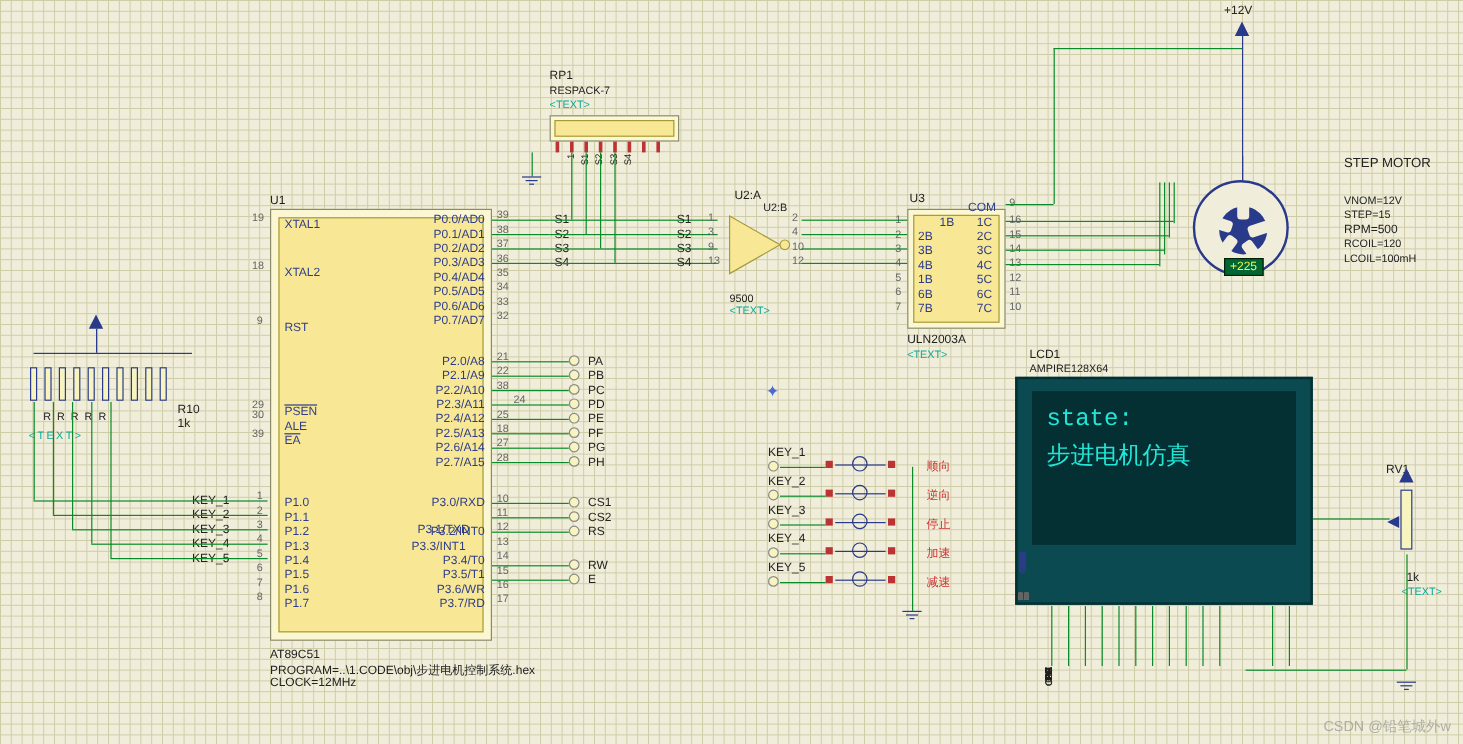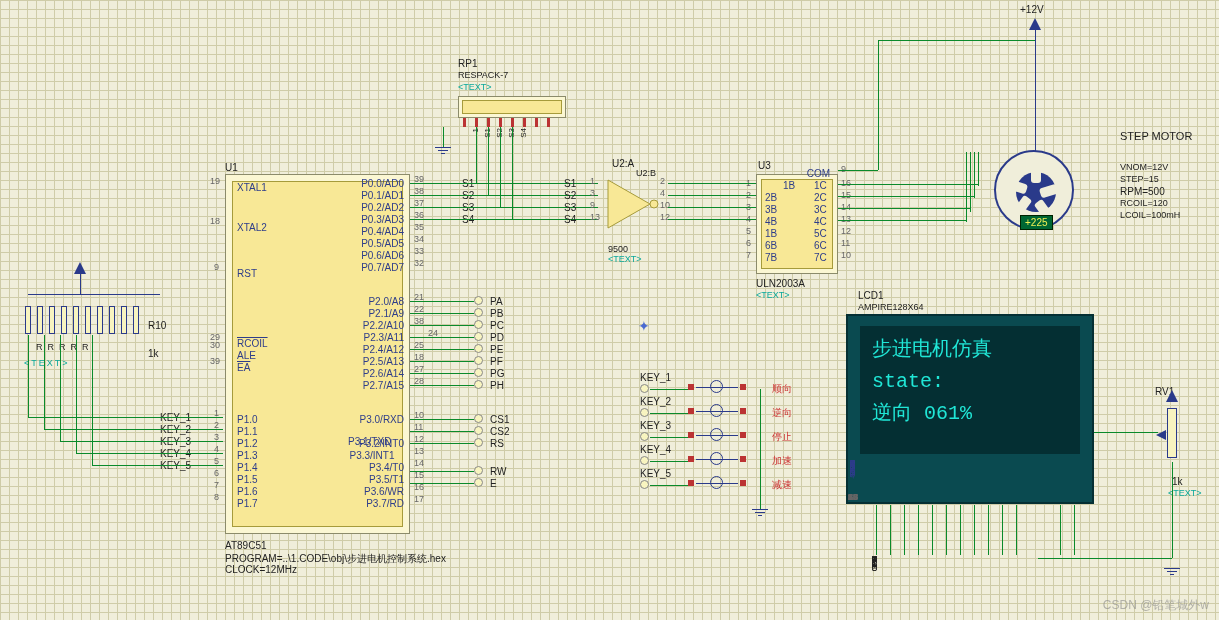"R10" div.label { top: 320px -> 336px }
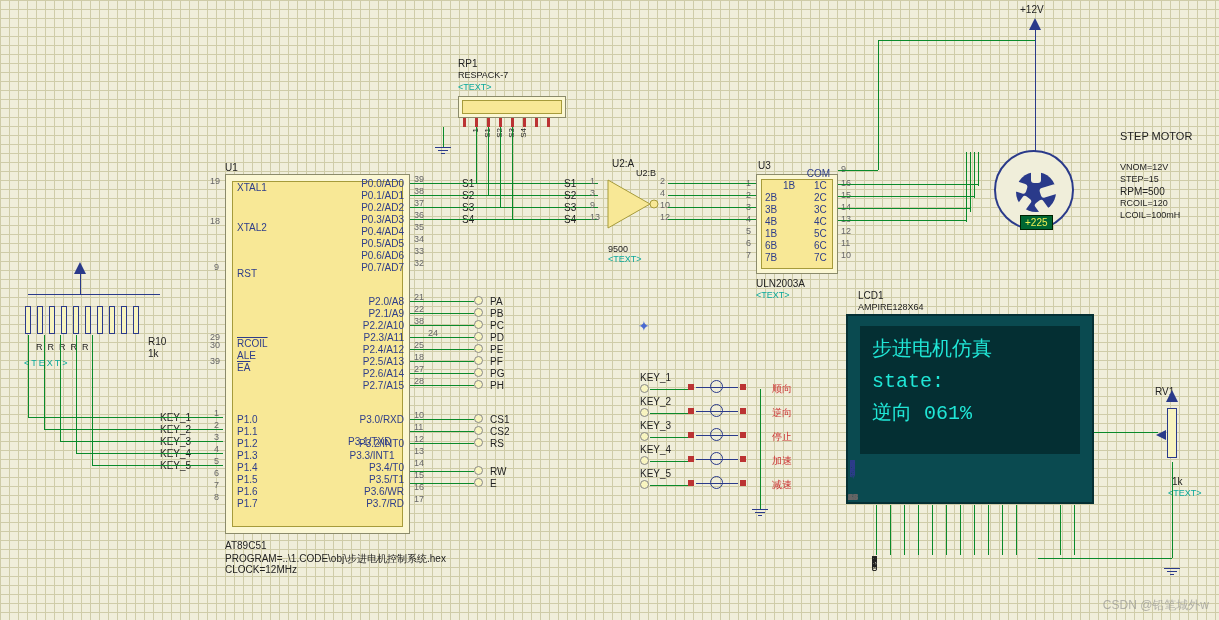"RCOIL" div.label { text: RCOIL -> PSEN }
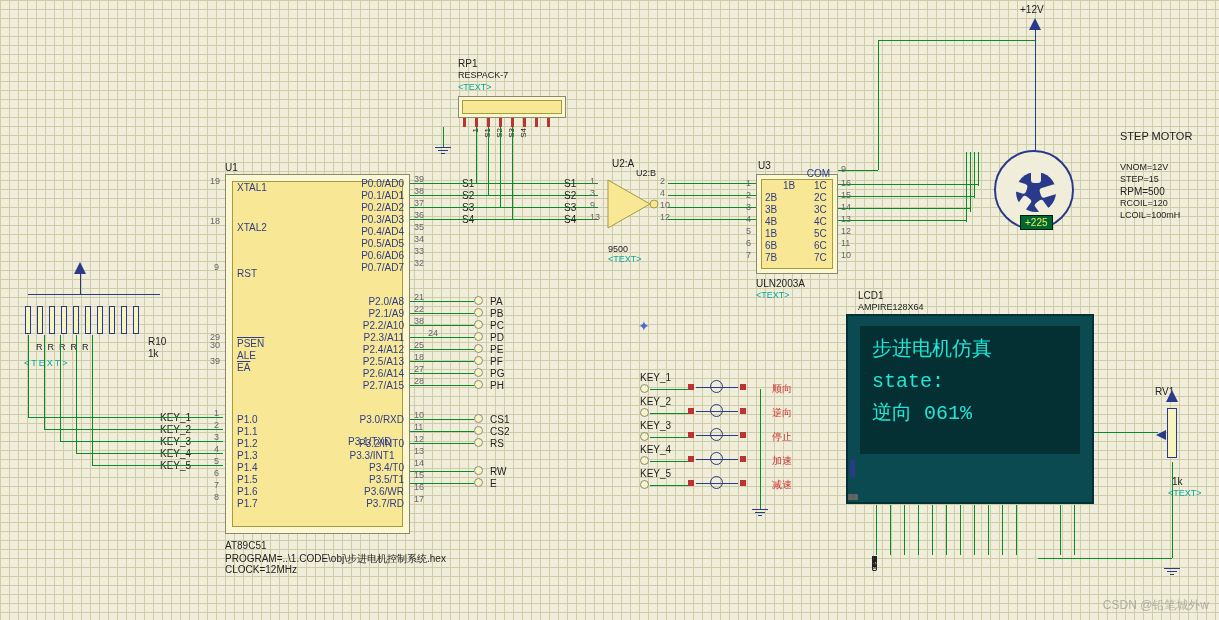"步进电机仿真" div { order: before "state:" -> after "state:" }
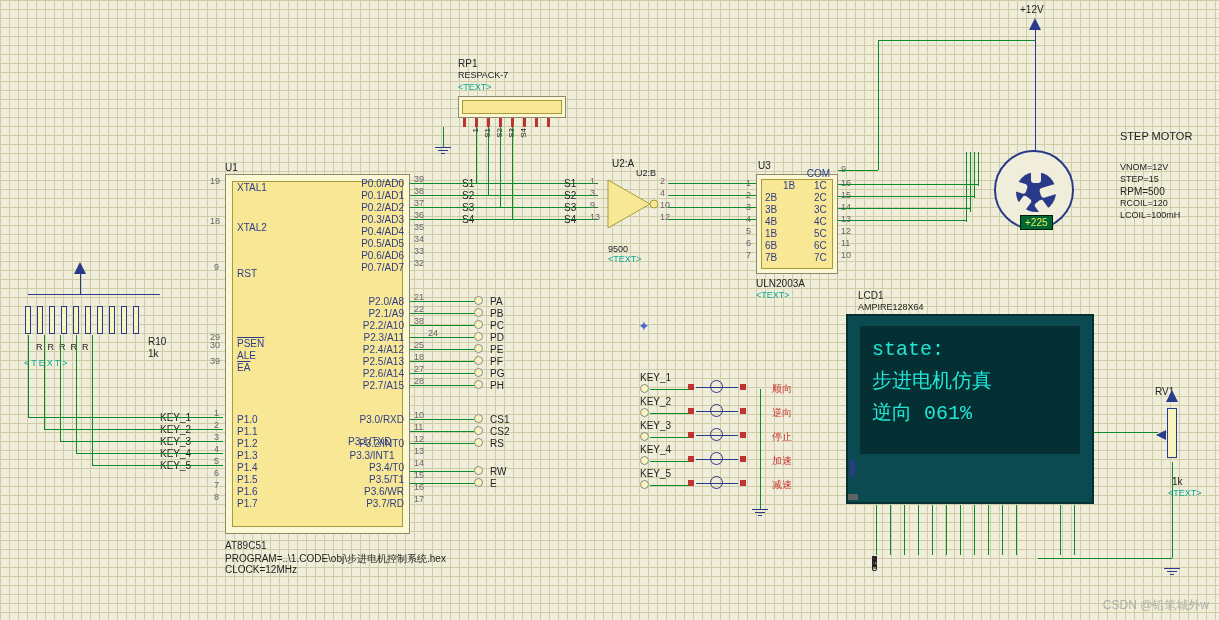"逆向 061%" div { html: <div>逆向 061%</div> -> none }
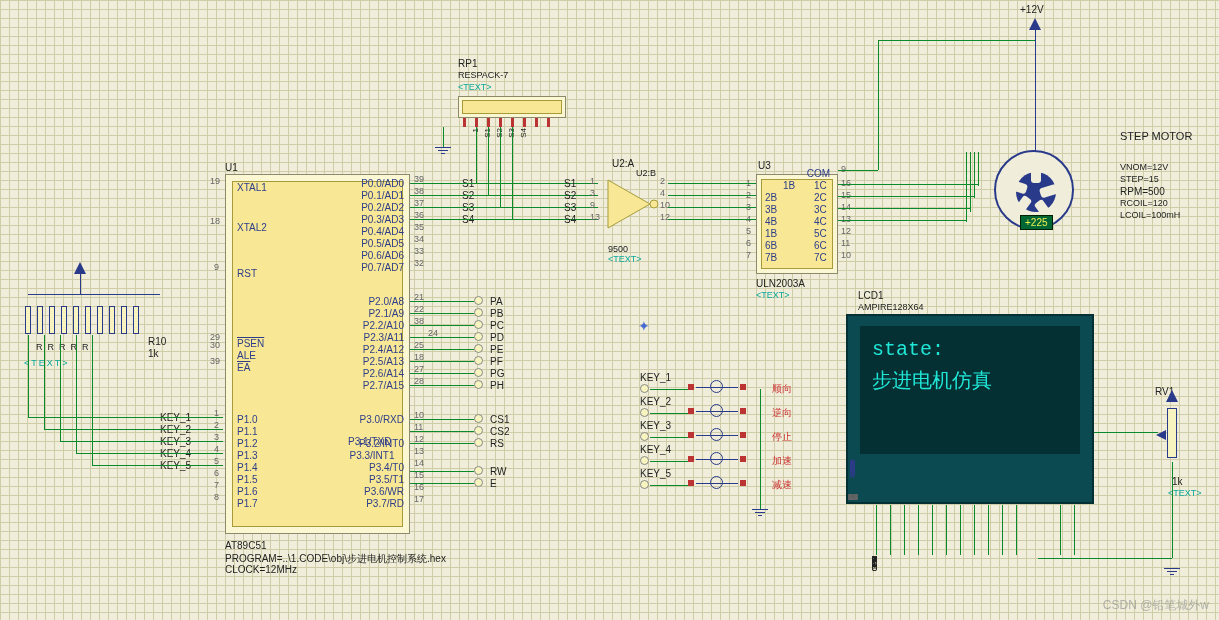"P3.3/INT1" div.label { left: 344px -> 332px; text-align: center -> right }
